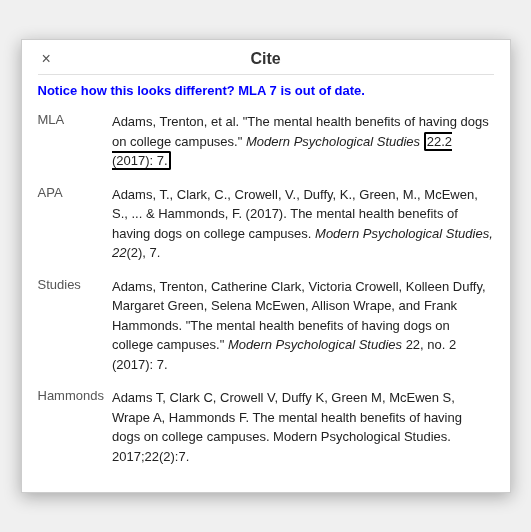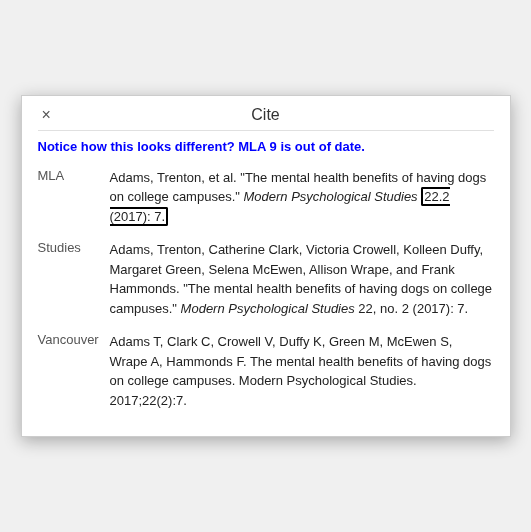"Cite" .modal-title { font-weight: normal -> bold }
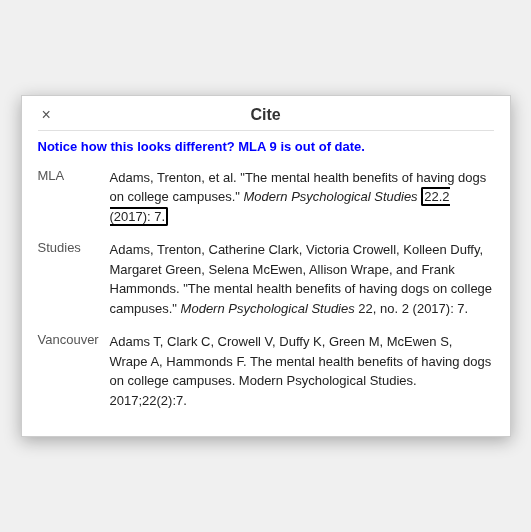"Notice how this looks different?" div.notice { text: 9 -> 7 }
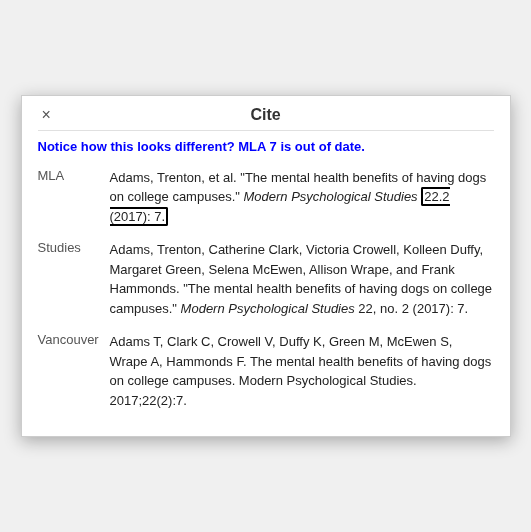"APA" tr { html: none -> <tr> <td>APA</td> <td> Adams, T., Clark, C., Crowell, V., Duffy, K., Green, M., McEwen, S., ... &amp; Hammonds, F. (2017). The mental health benefits of having dogs on college campuses. <em>Modern Psychological Studies, 22</em>(2), 7. </td> </tr> }
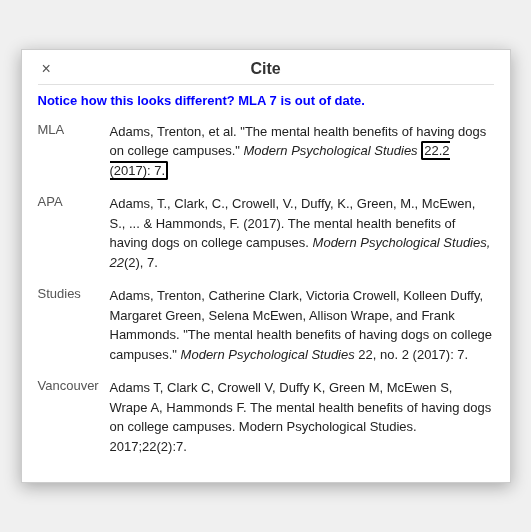"Vancouver" td.cite-label { text: Vancouver -> Hammonds }
